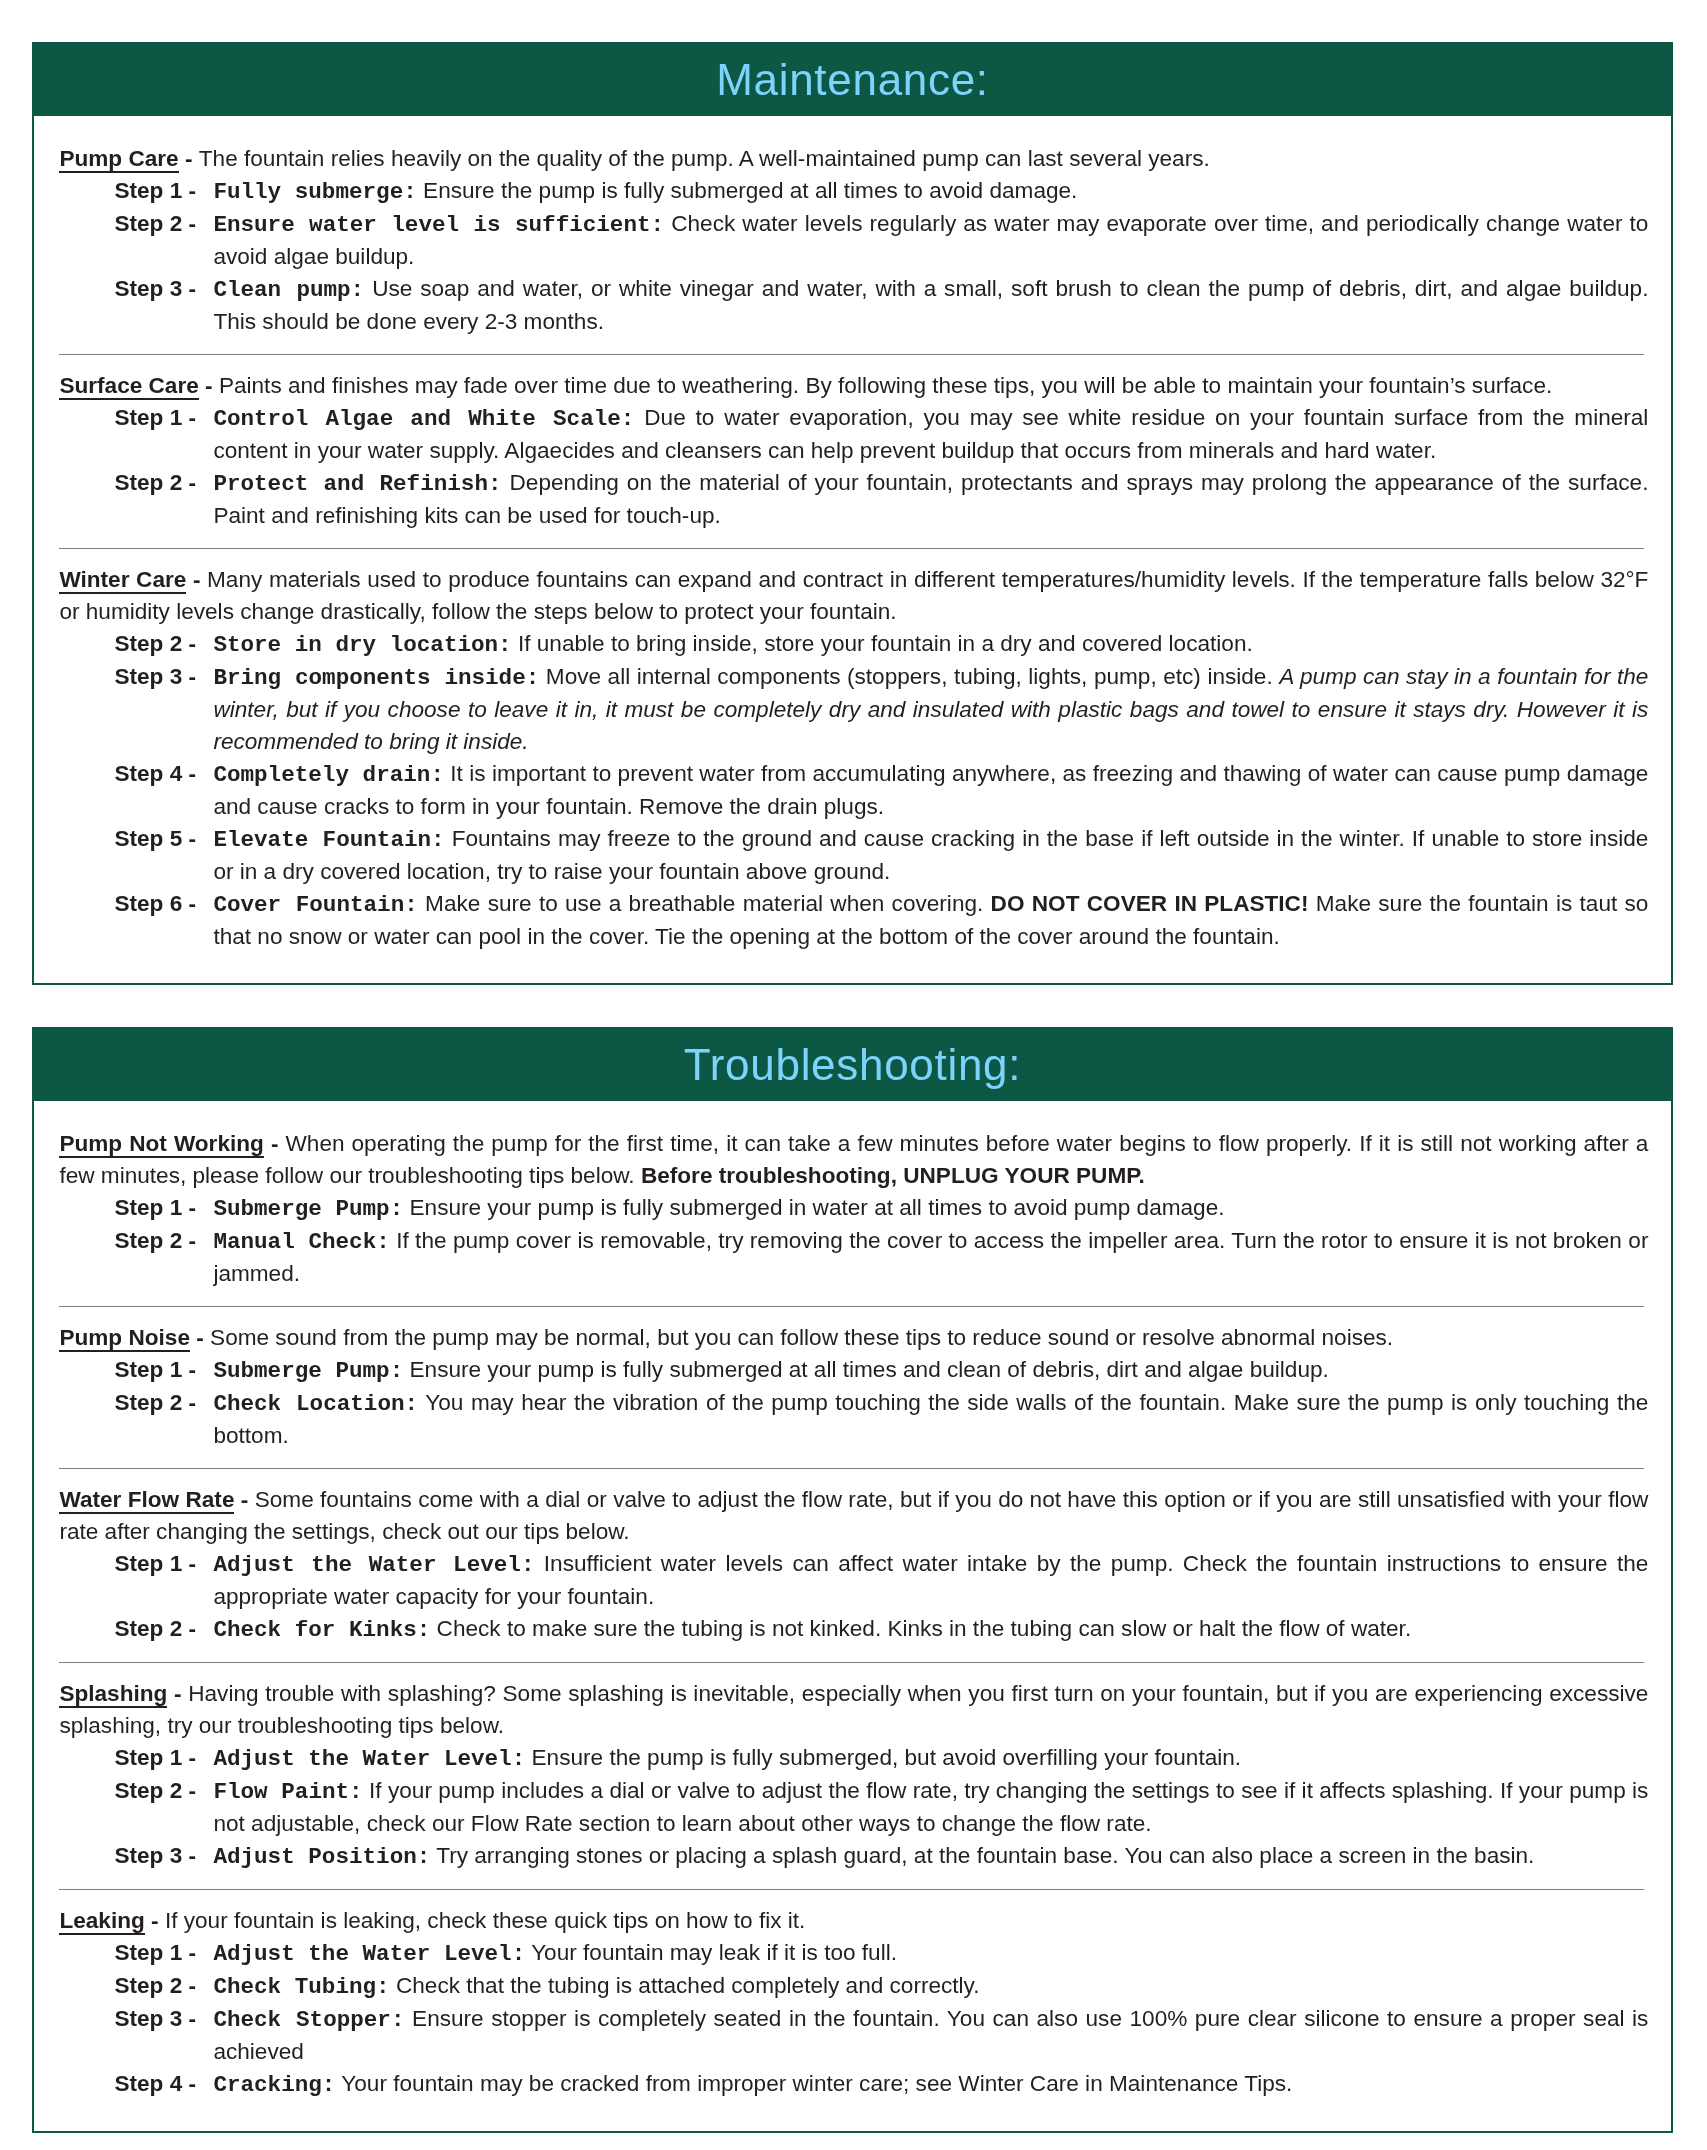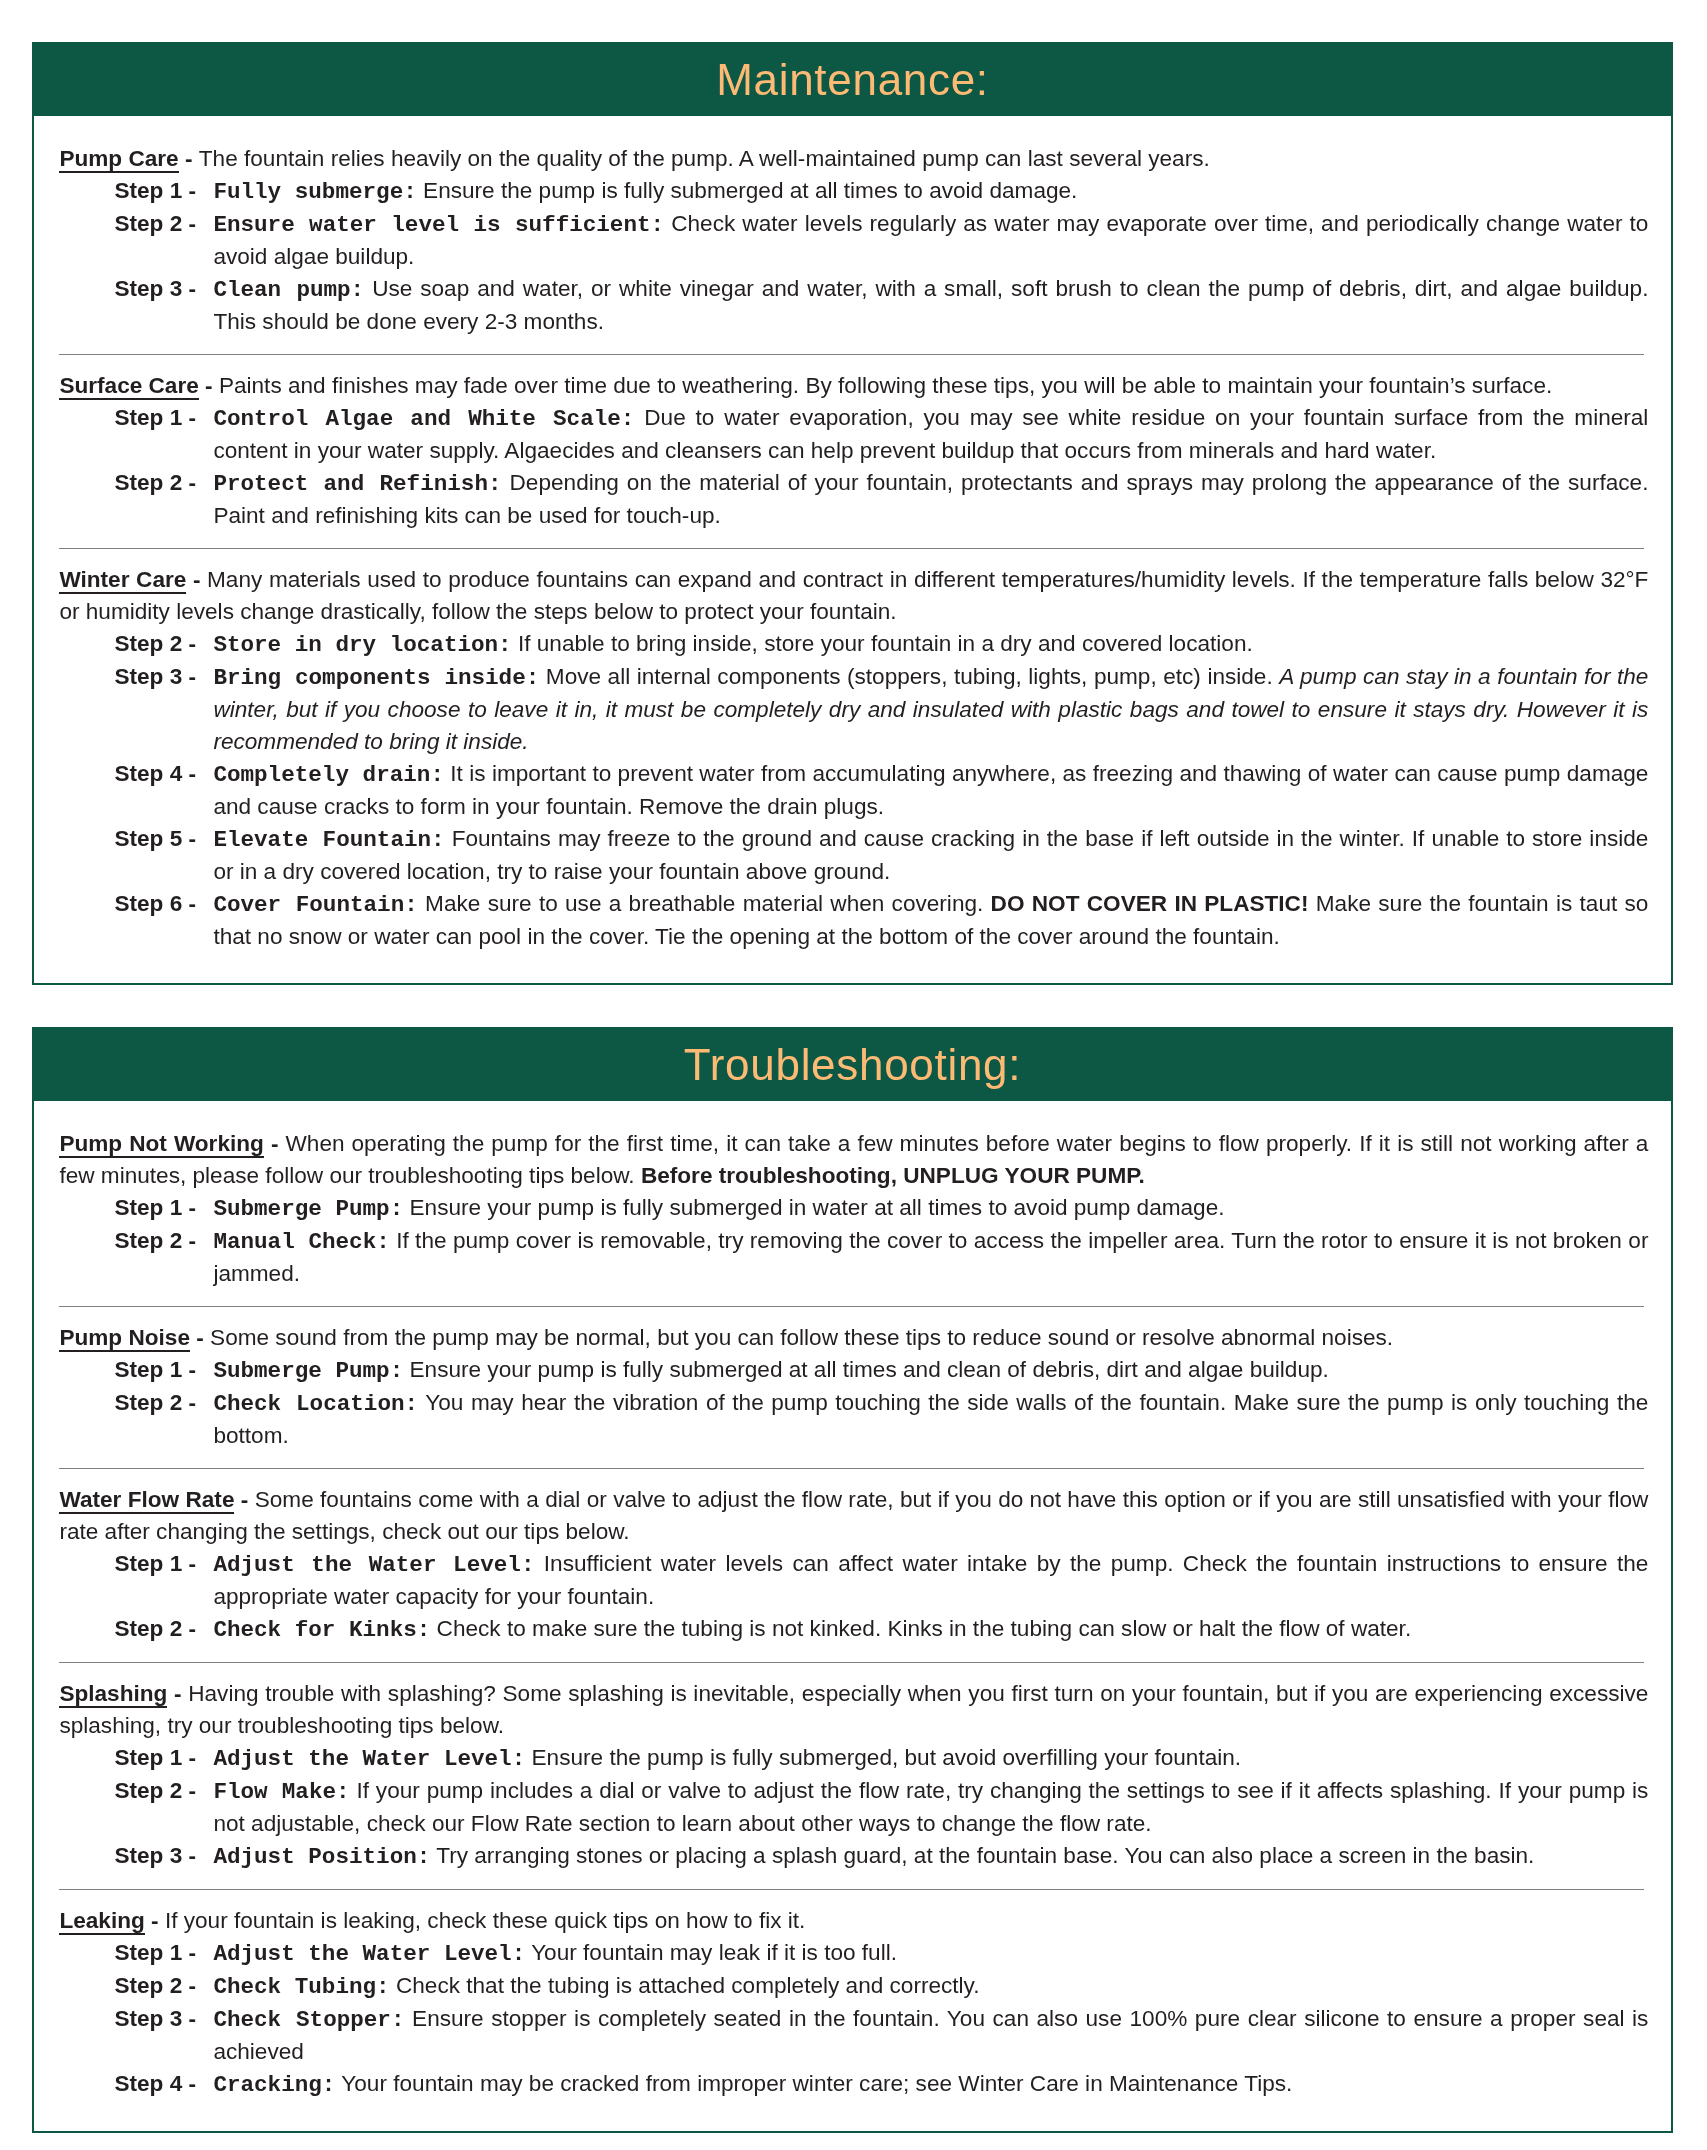"Maintenance:" .panel-header { color: #fdba74 -> #7dd3fc }
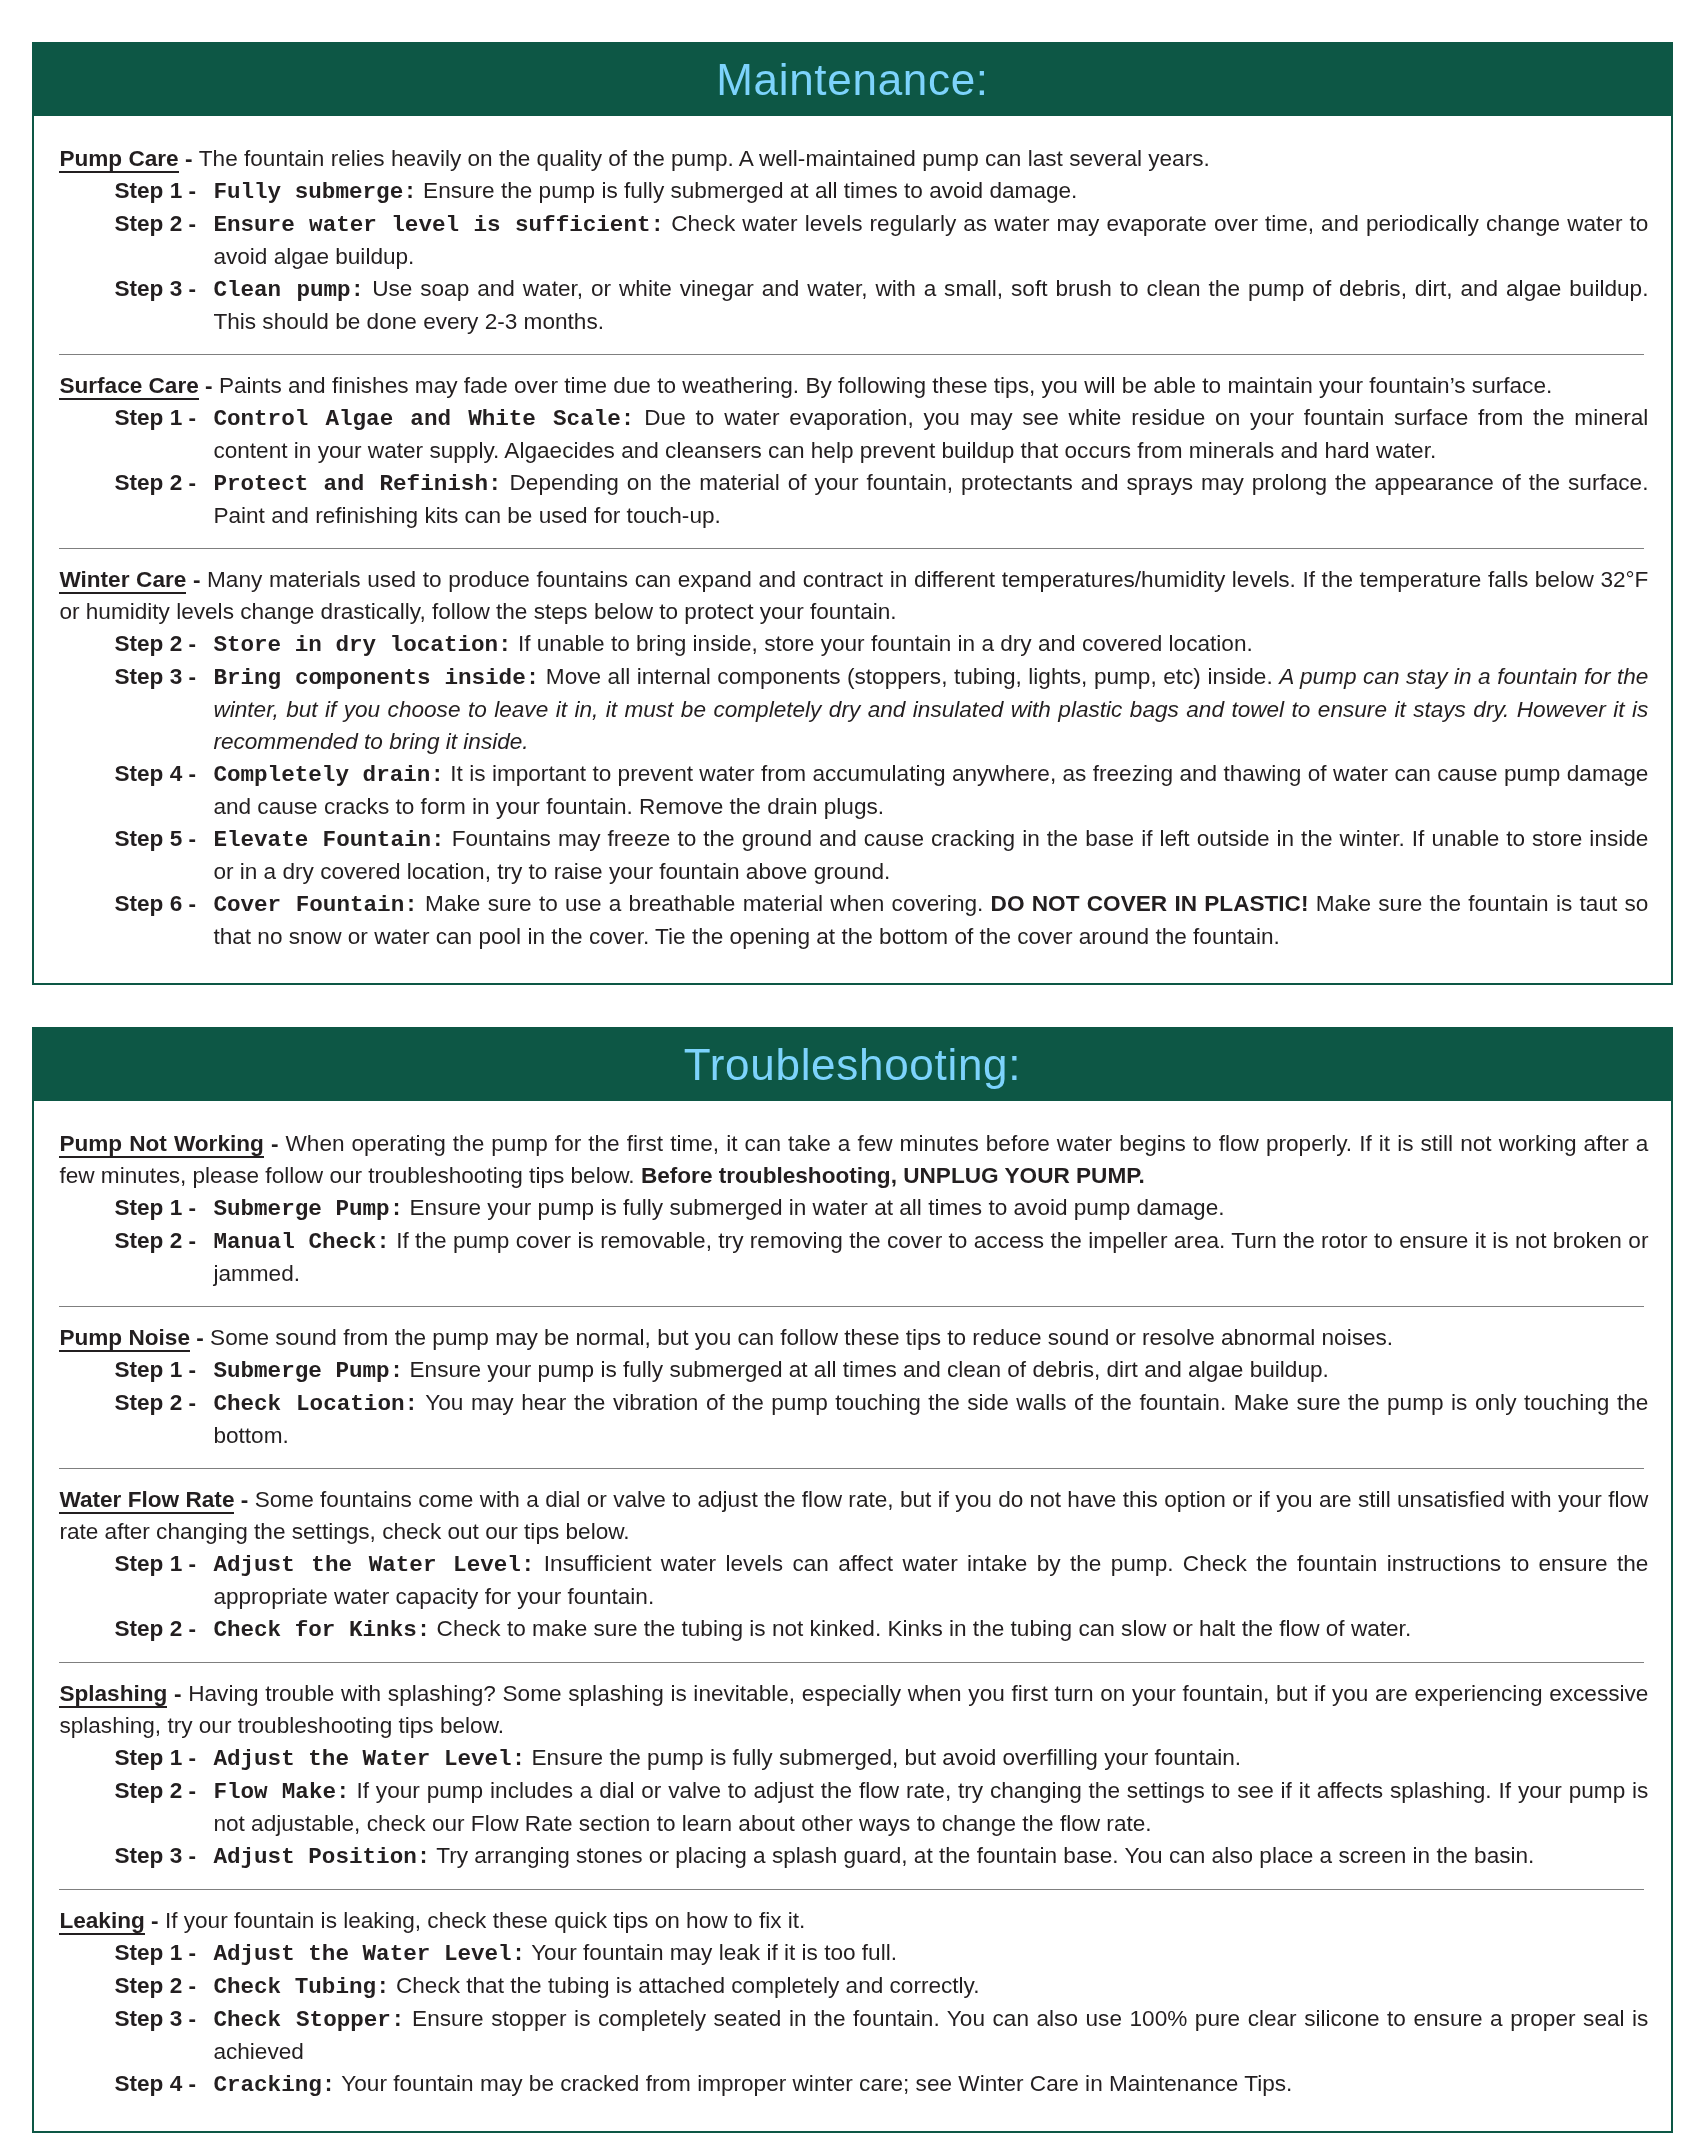"Flow Make:" span.step-title { text: Make -> Paint }
